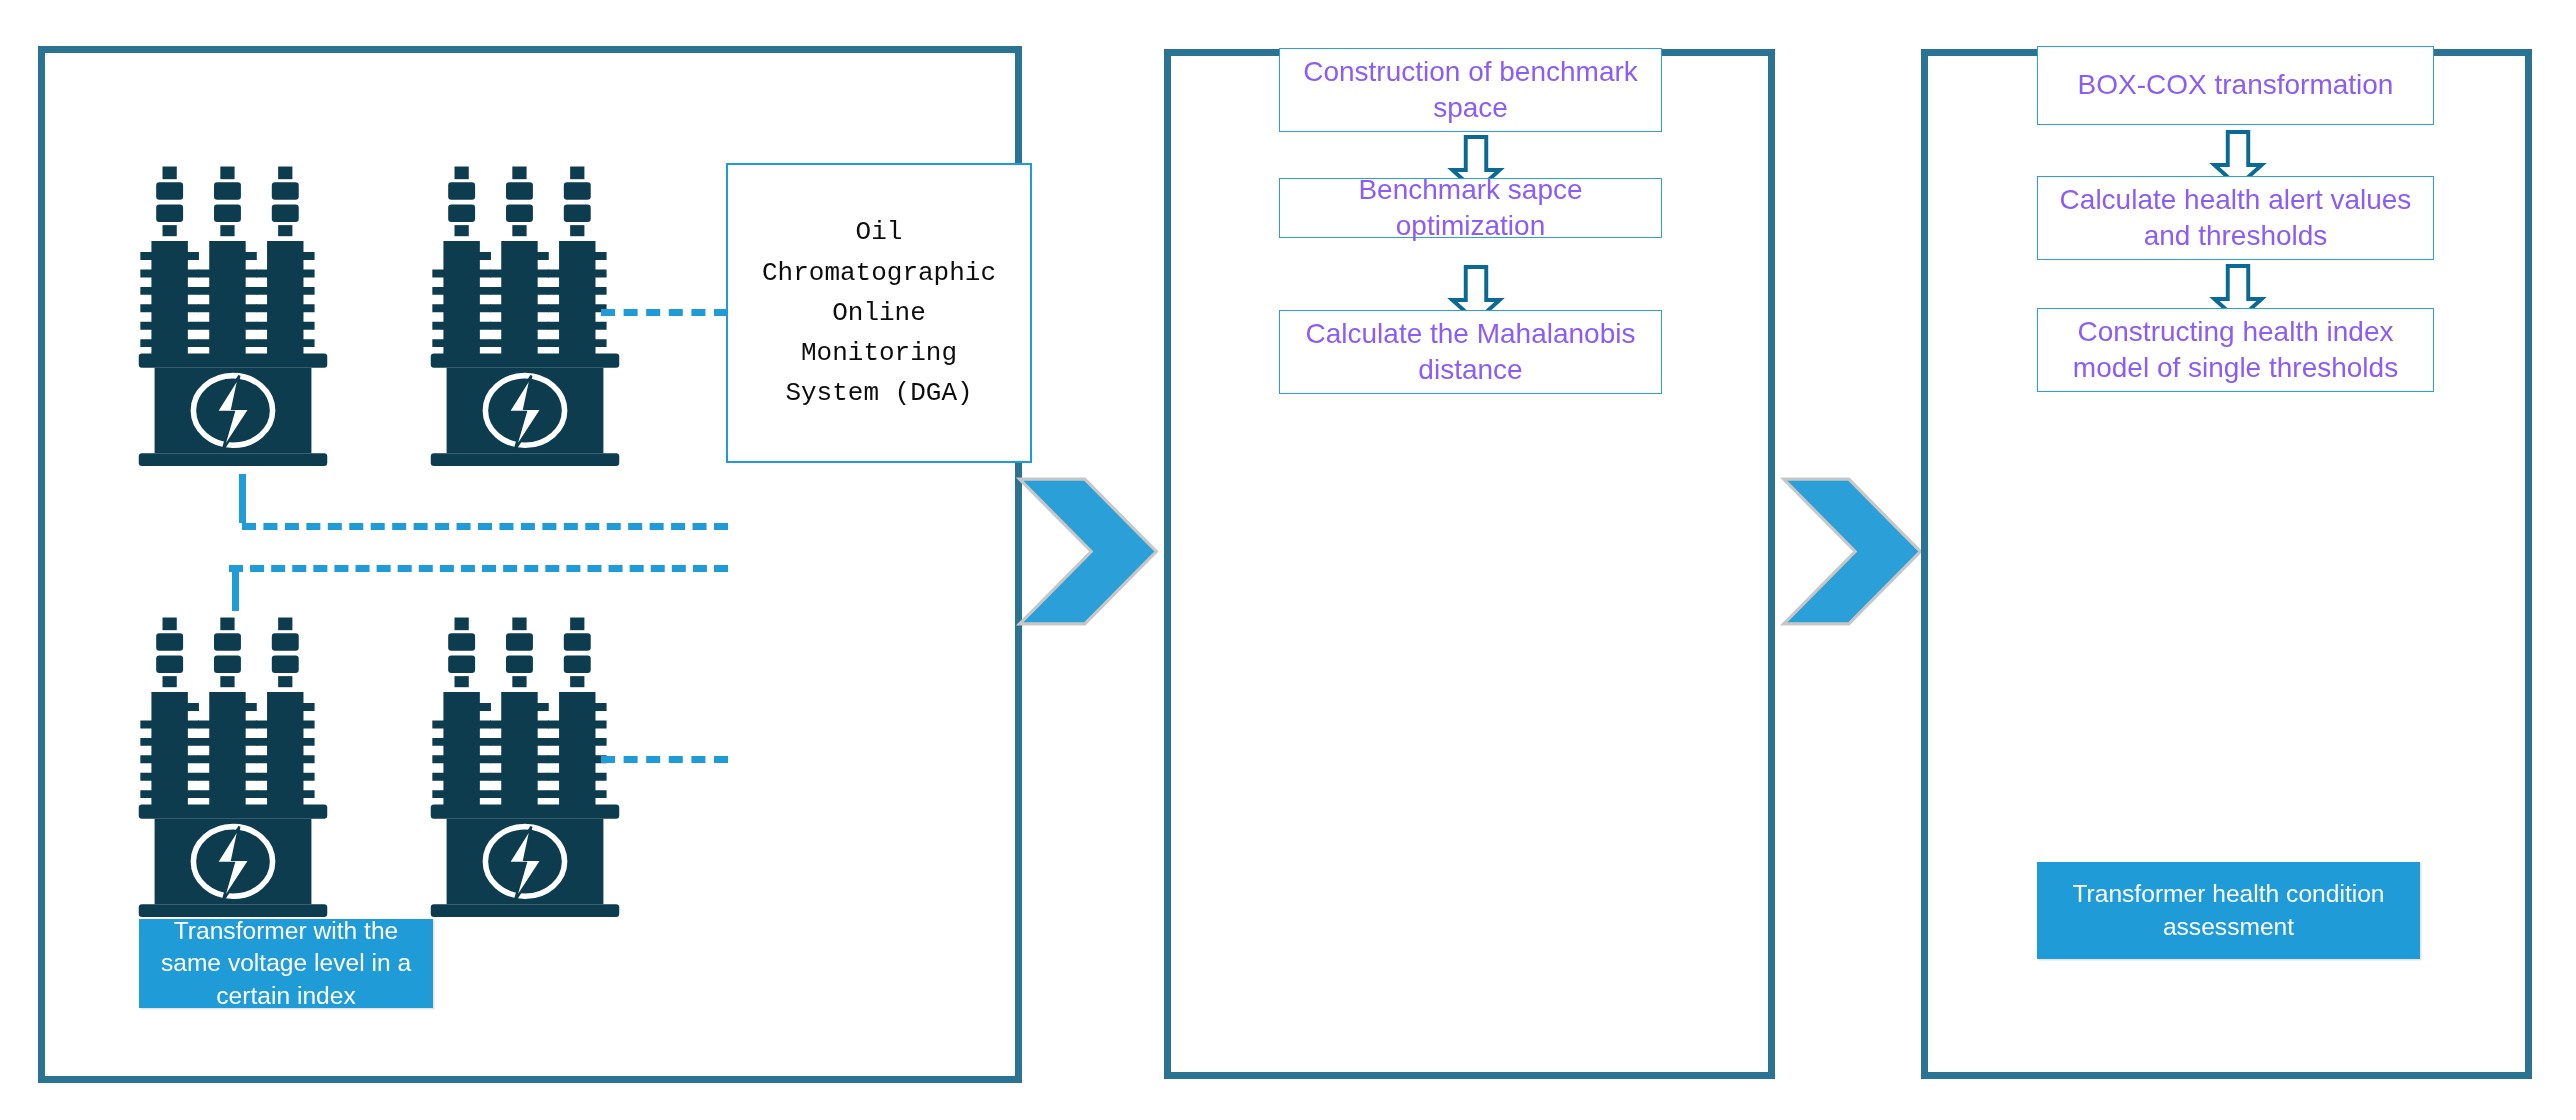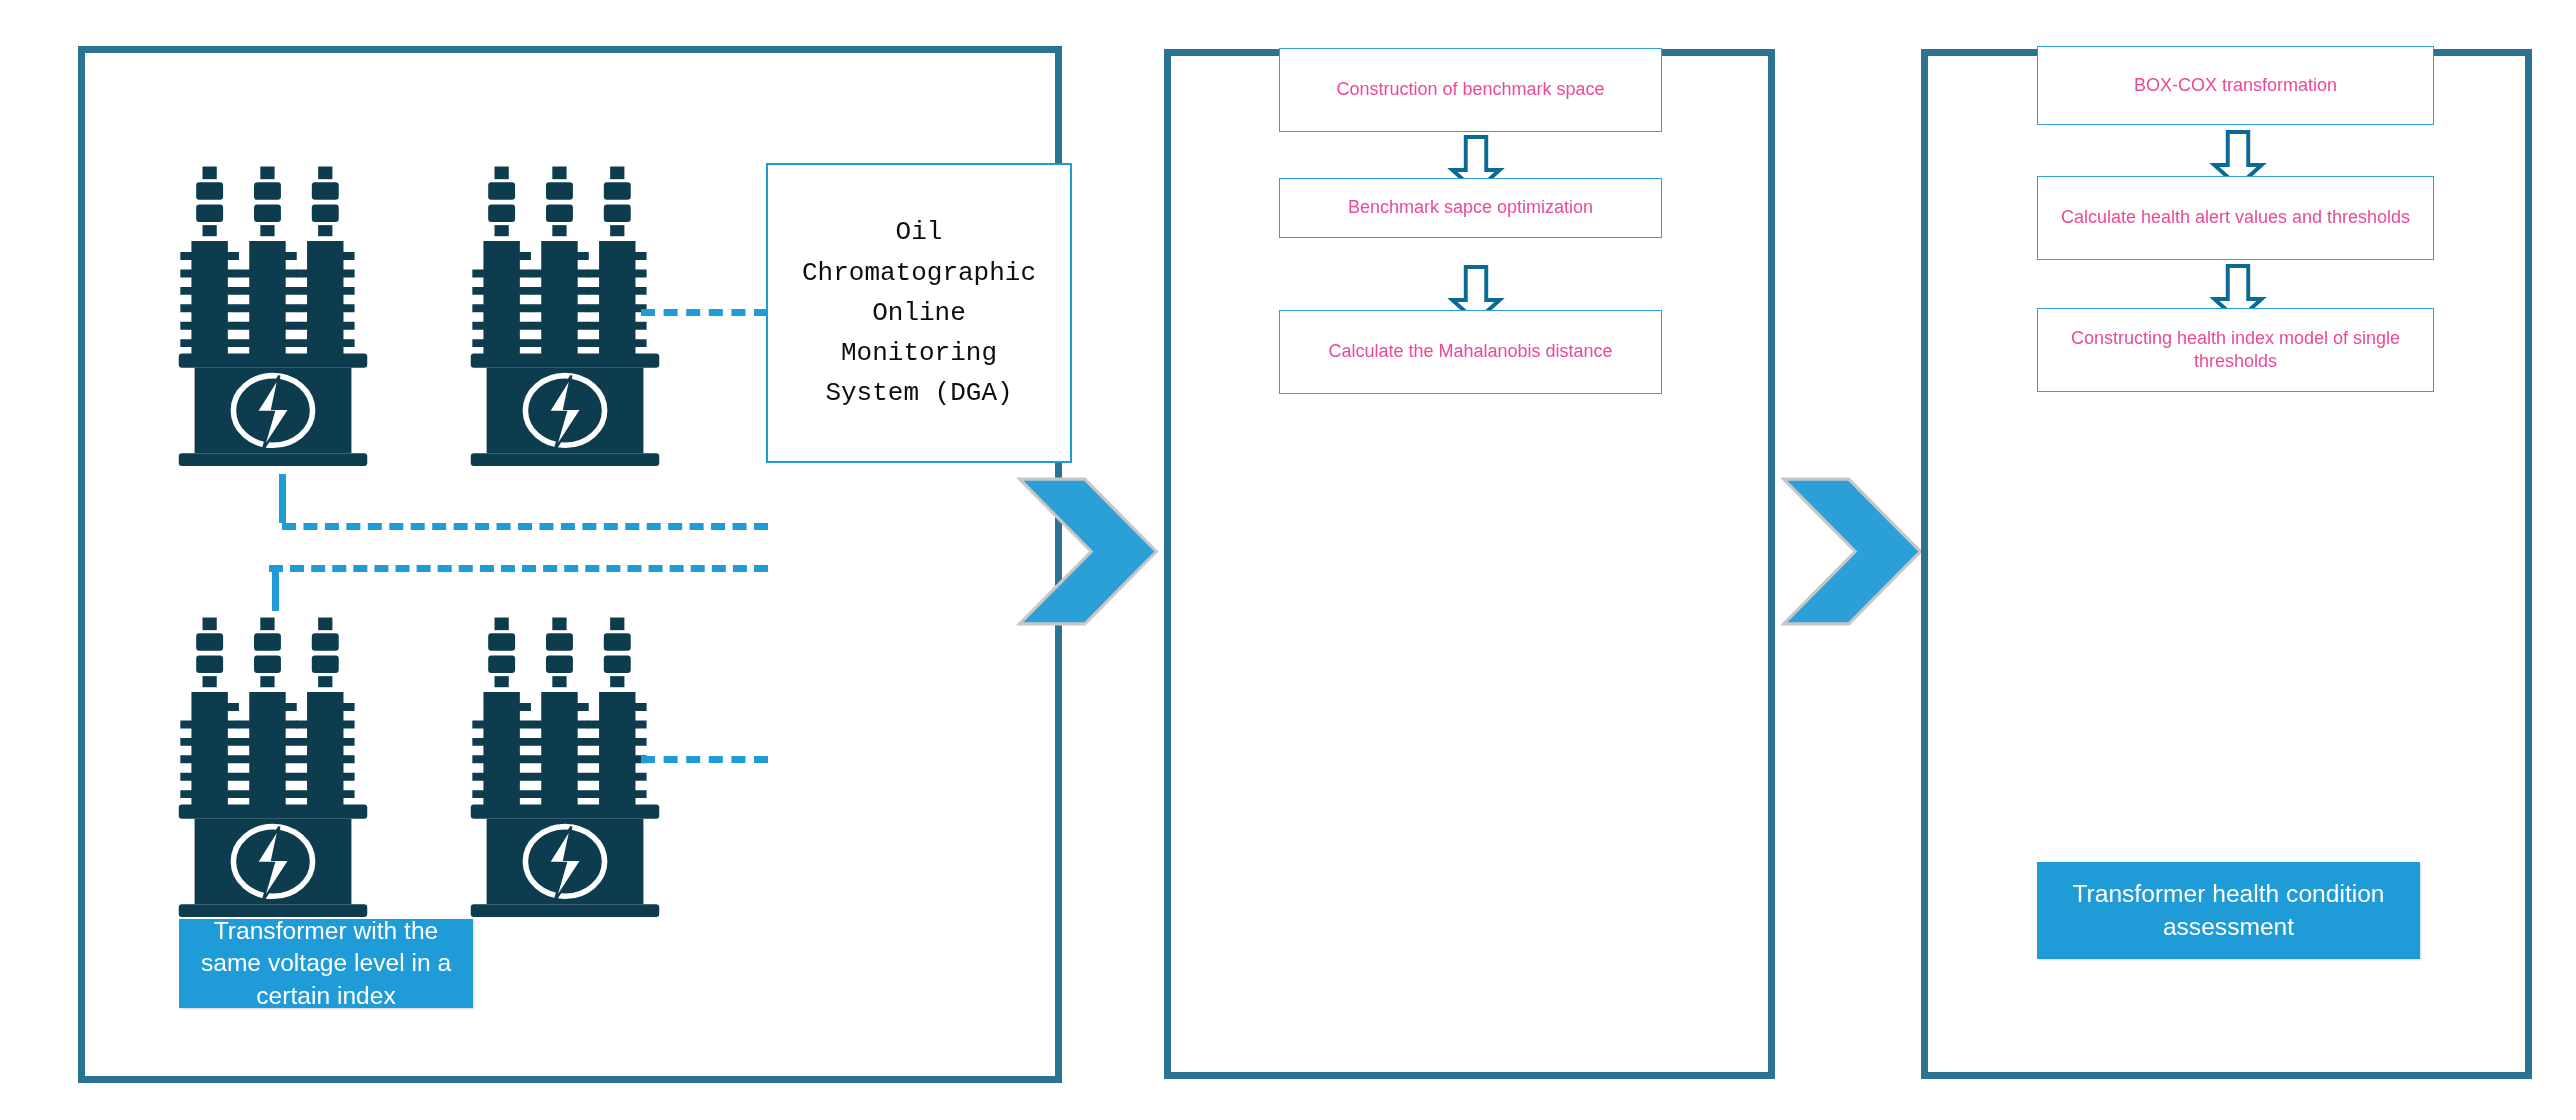"Construction of benchmark space" .step { color: #ec4899 -> #8b5cf6; font-size: 18px -> 28px }
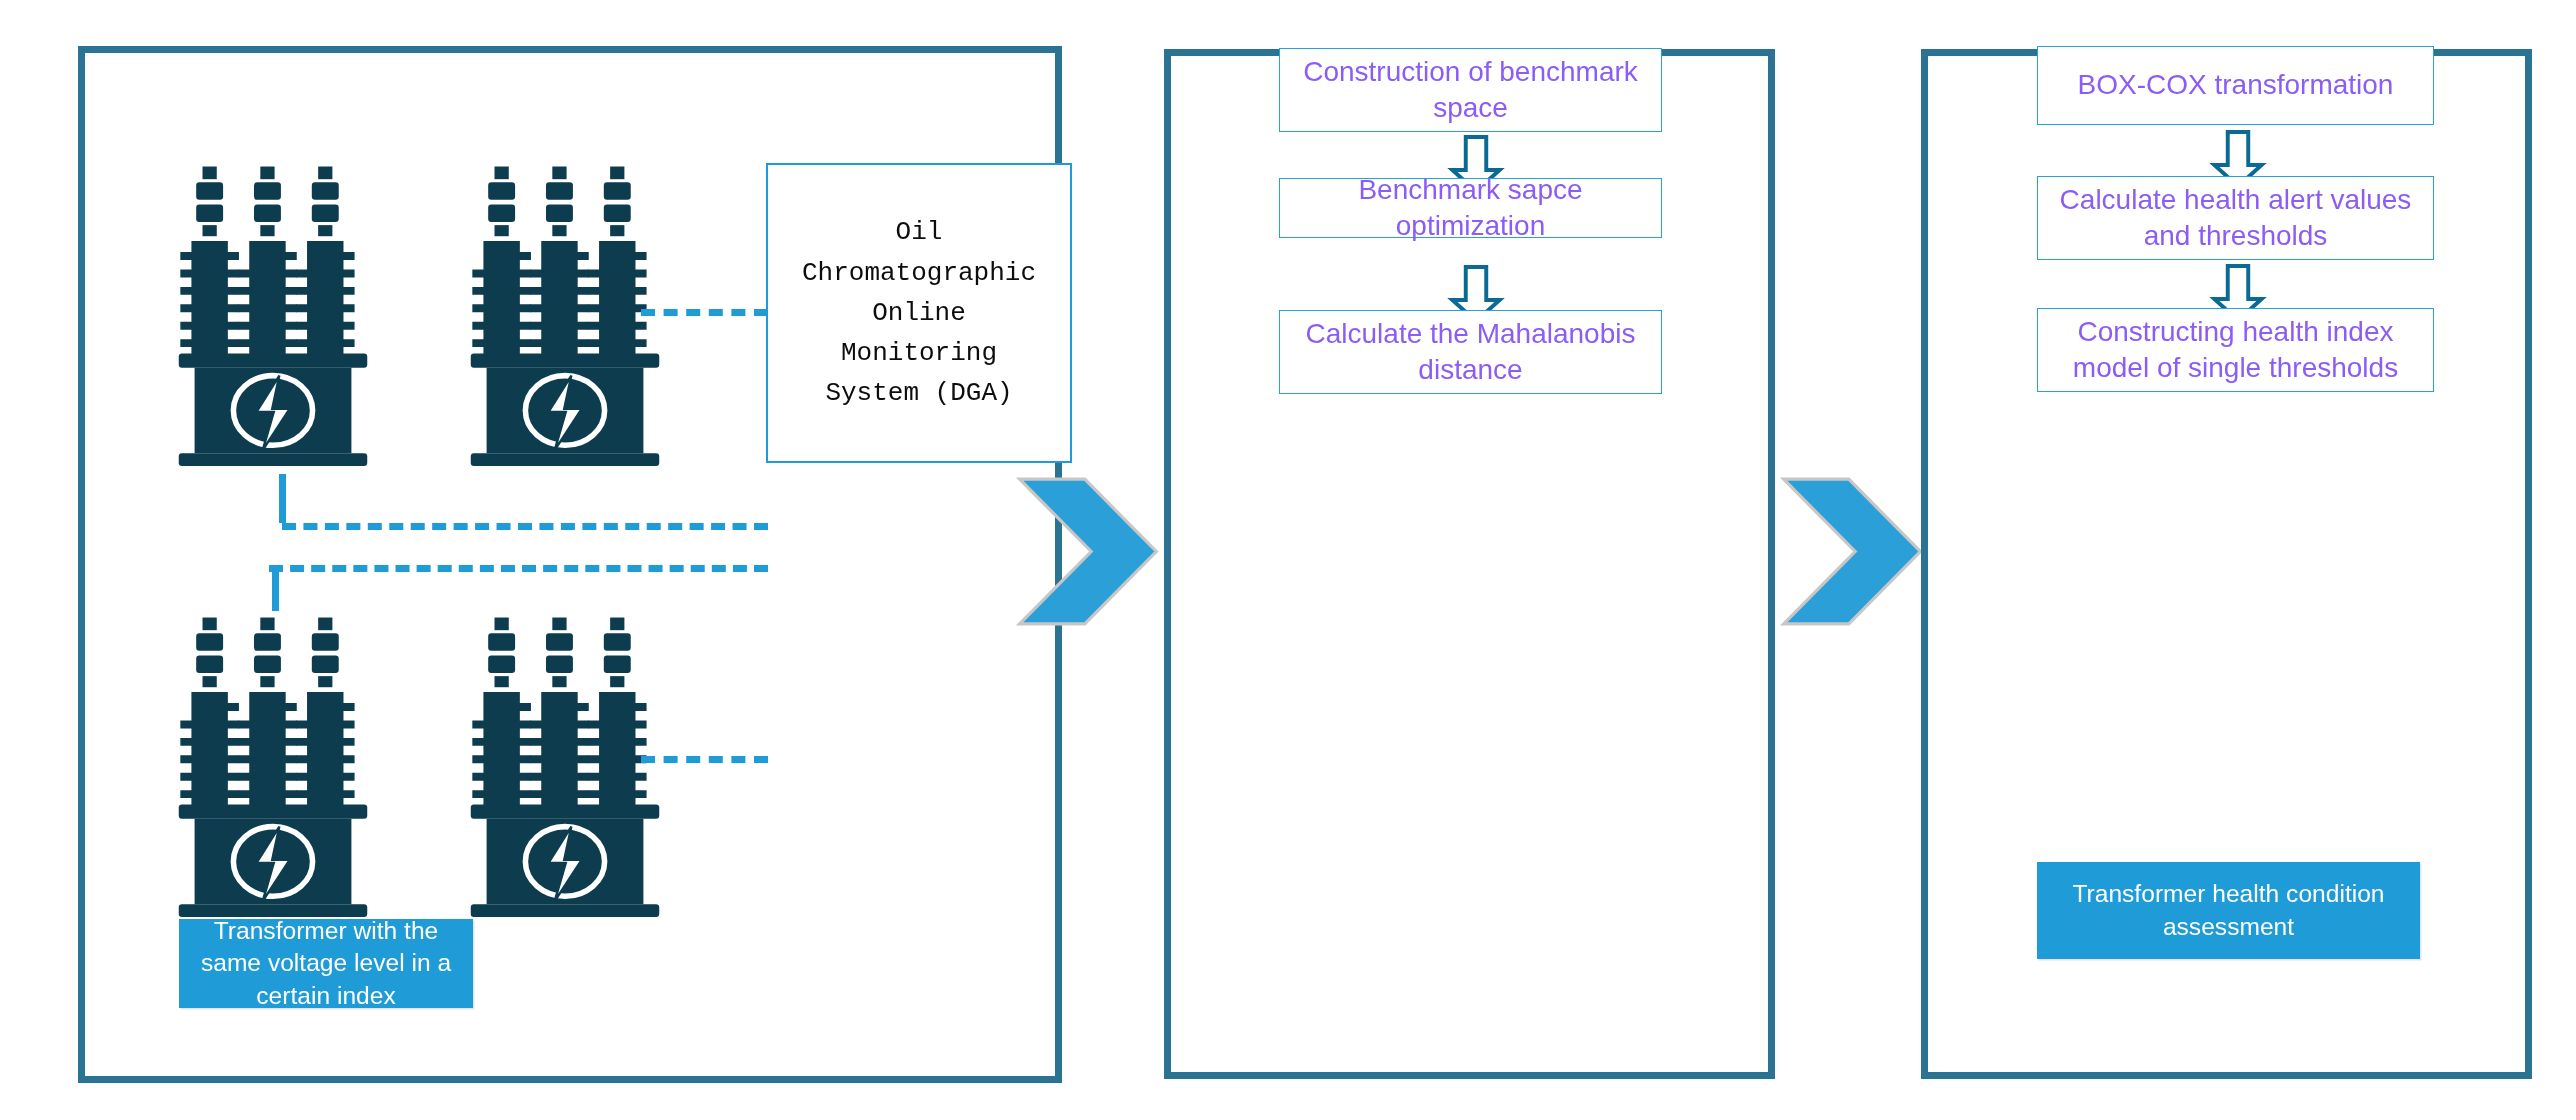"Oil" #panel-sources { margin-left: 40px -> none }
